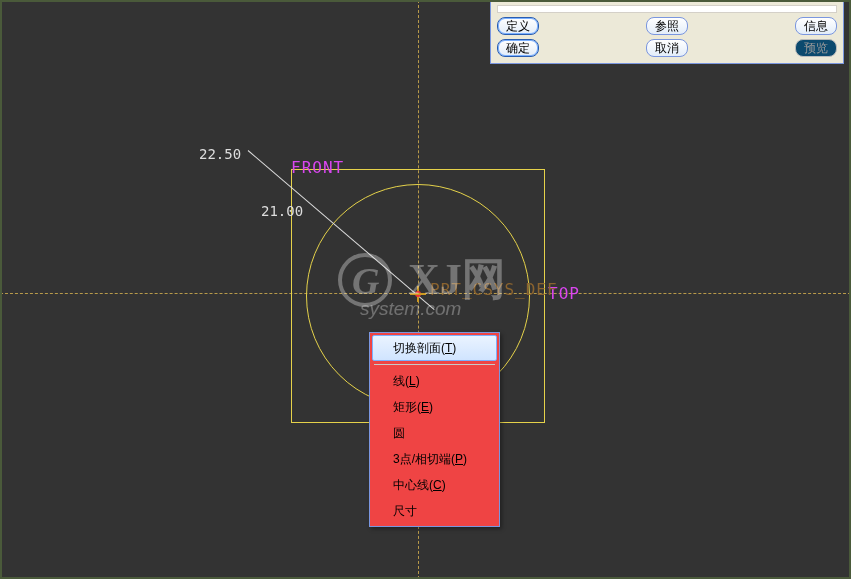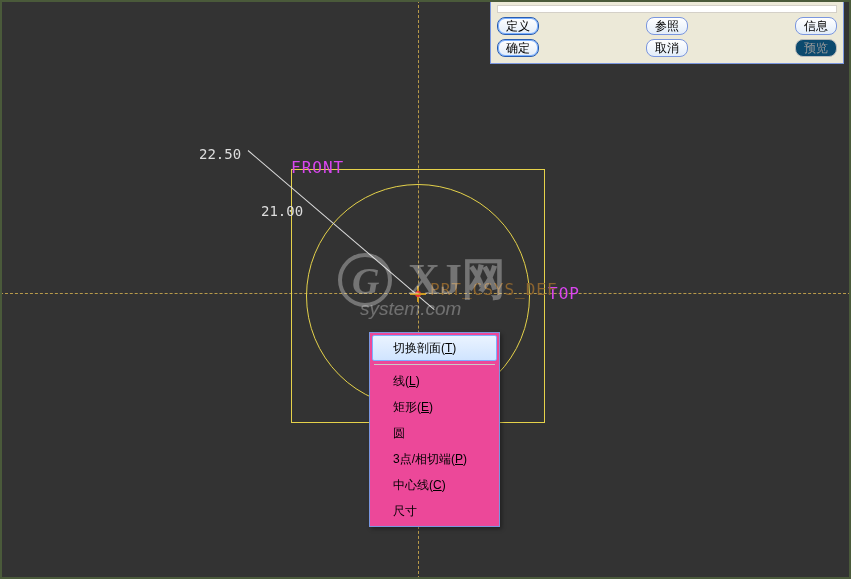"切换剖面(T)" .ctx-menu { background: #ec4899 -> #ef4444 }
